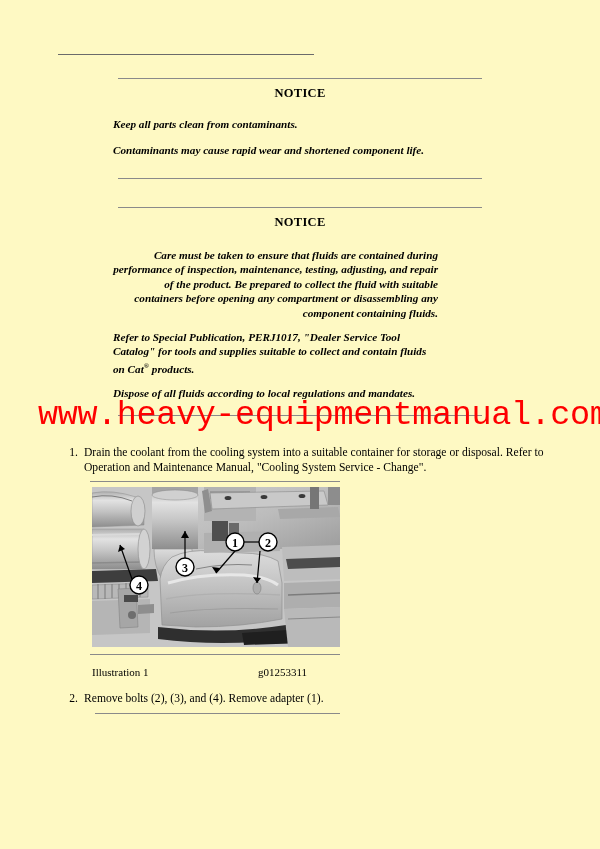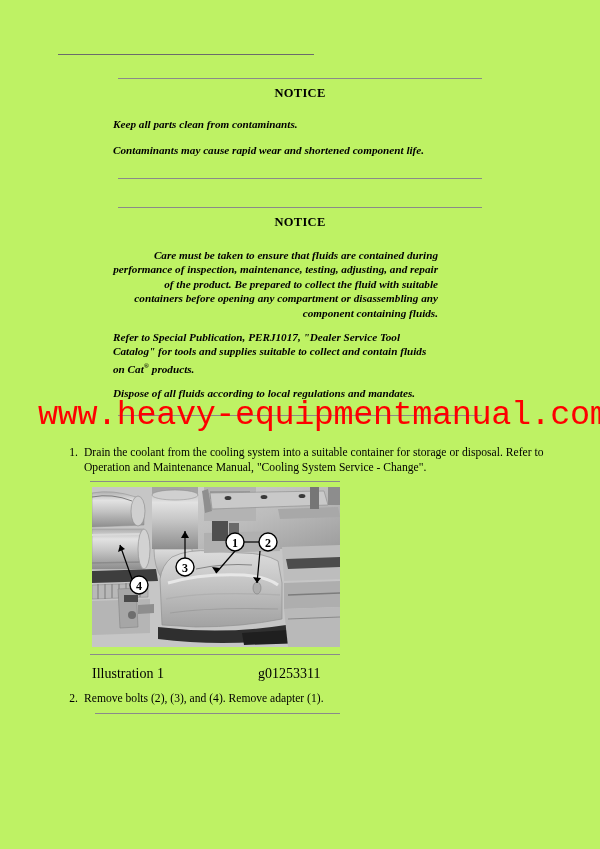"NOTICE" .page { background: #bef264 -> #fef9c3 }
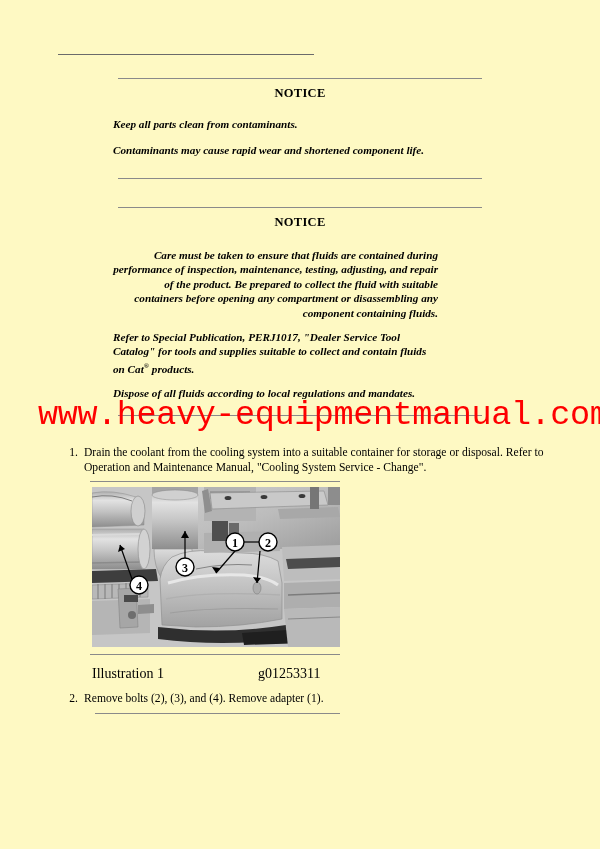"Illustration 1" .illu-caption { font-size: 14px -> 11px }
